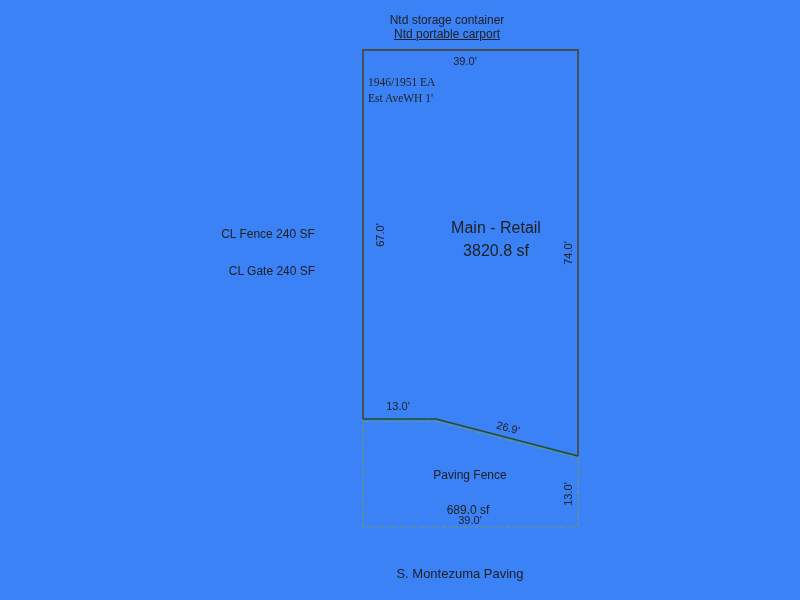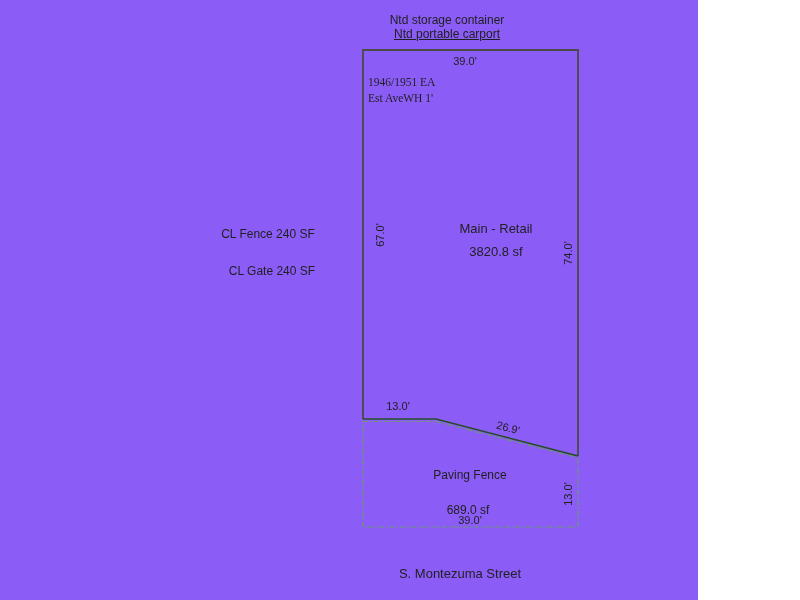"Ntd storage container" #canvas { background: #8b5cf6 -> #3b82f6; width: 698px -> 800px }
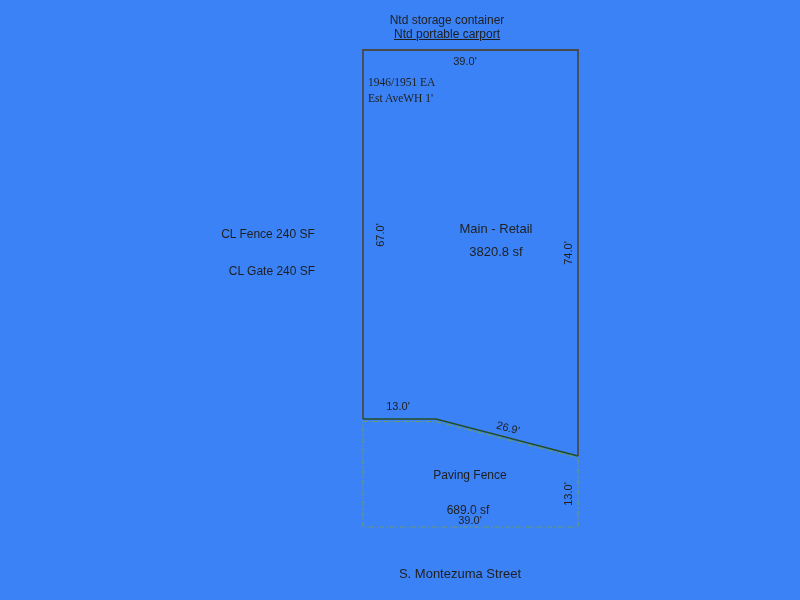"Main - Retail" .big { font-size: 13px -> 16px }
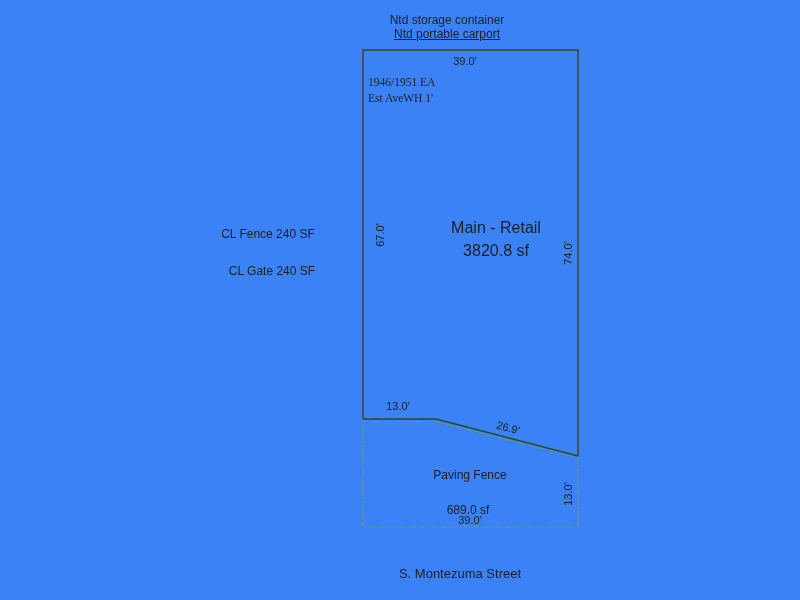"S. Montezuma Street" div.lbl { text: Street -> Paving }
